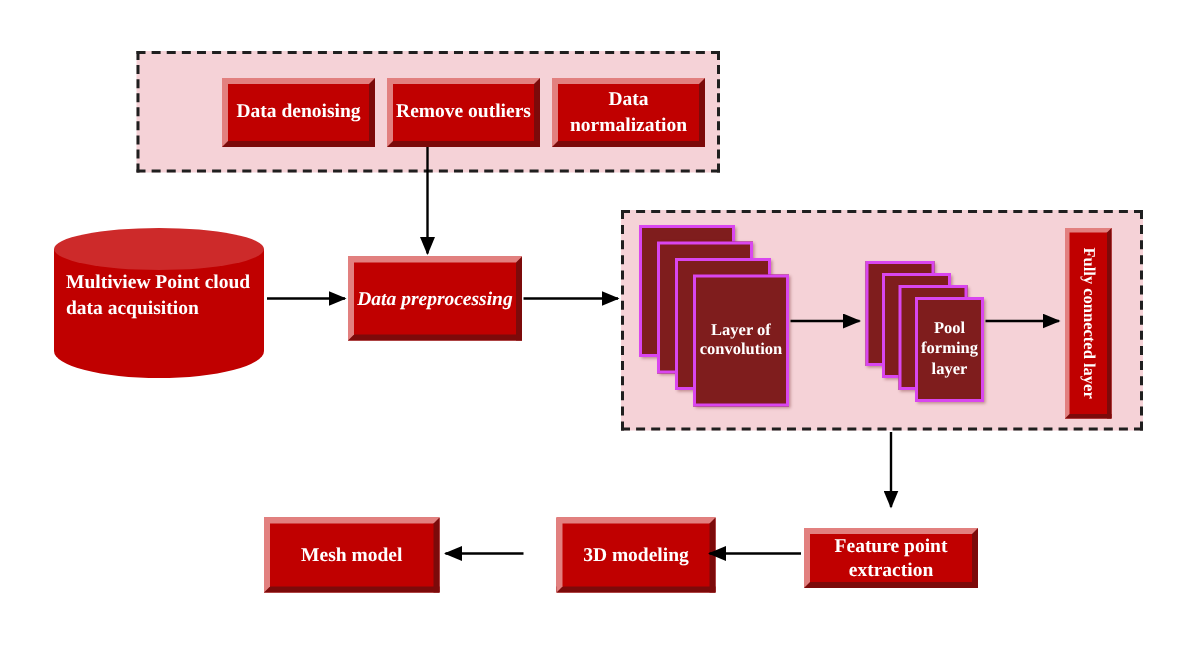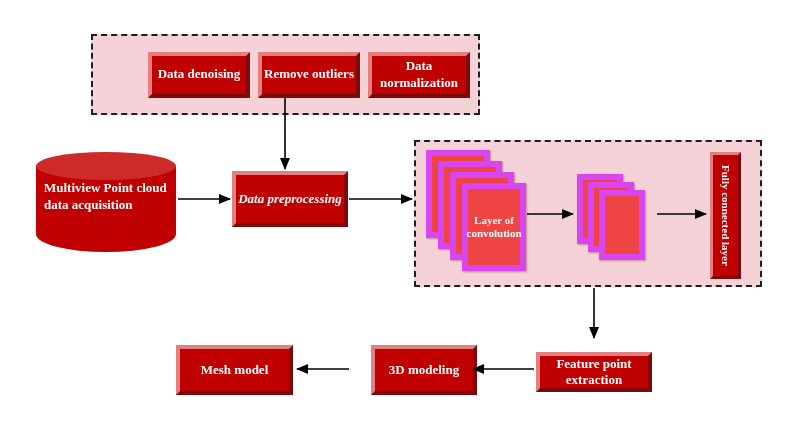"Layer of convolution" .card { background: #ef4444 -> #7f1d1d; border: 6px solid #d946ef -> 2px solid #d946ef }
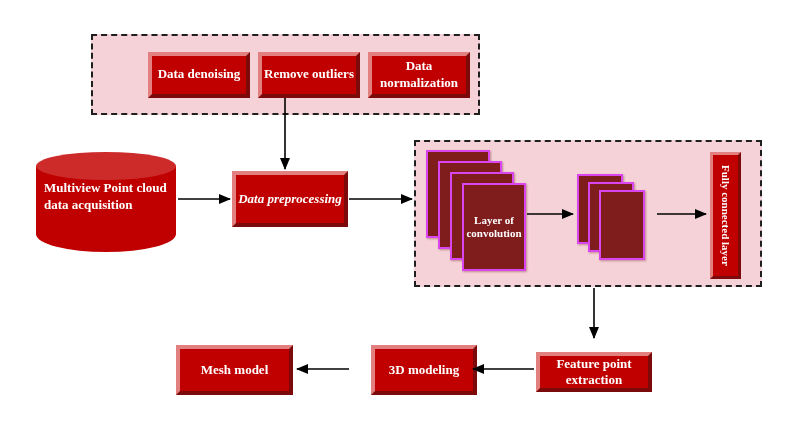"Pool forming layer" div.card { html: none -> <div> <span>Pool forming layer</span> </div> }
